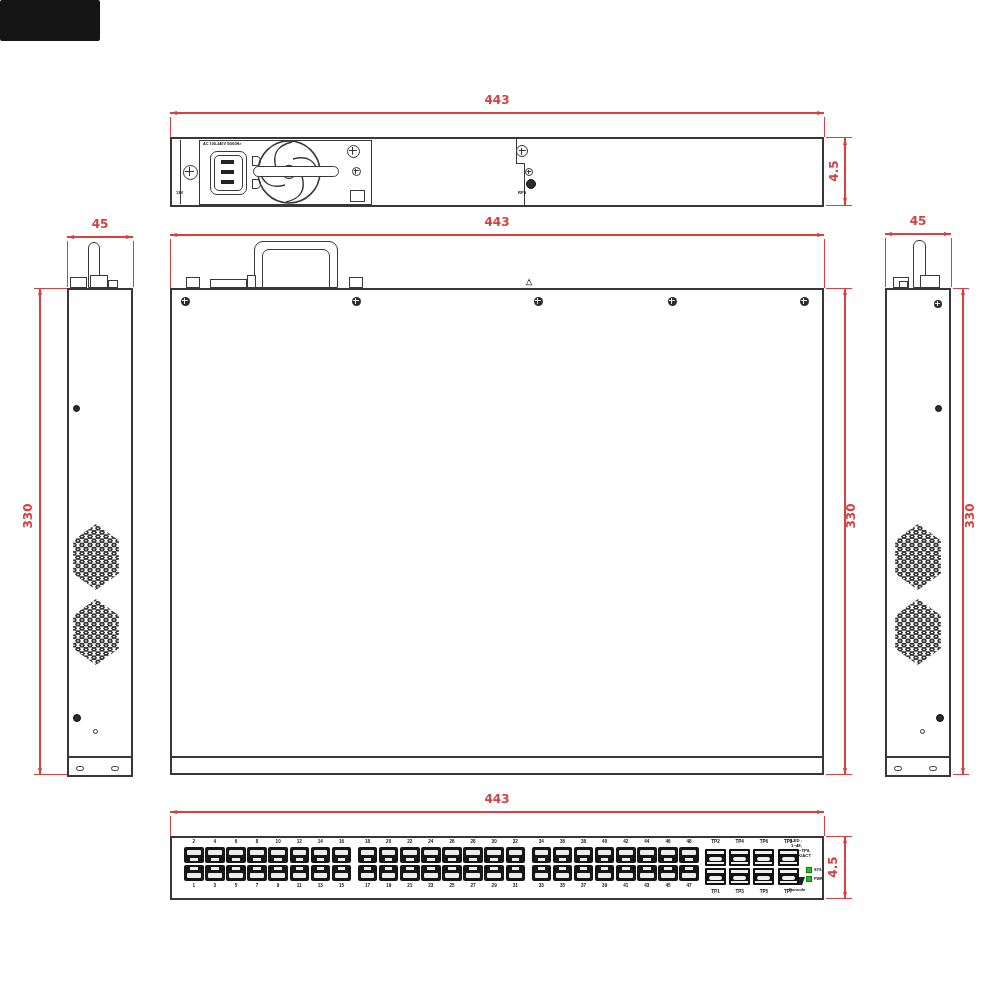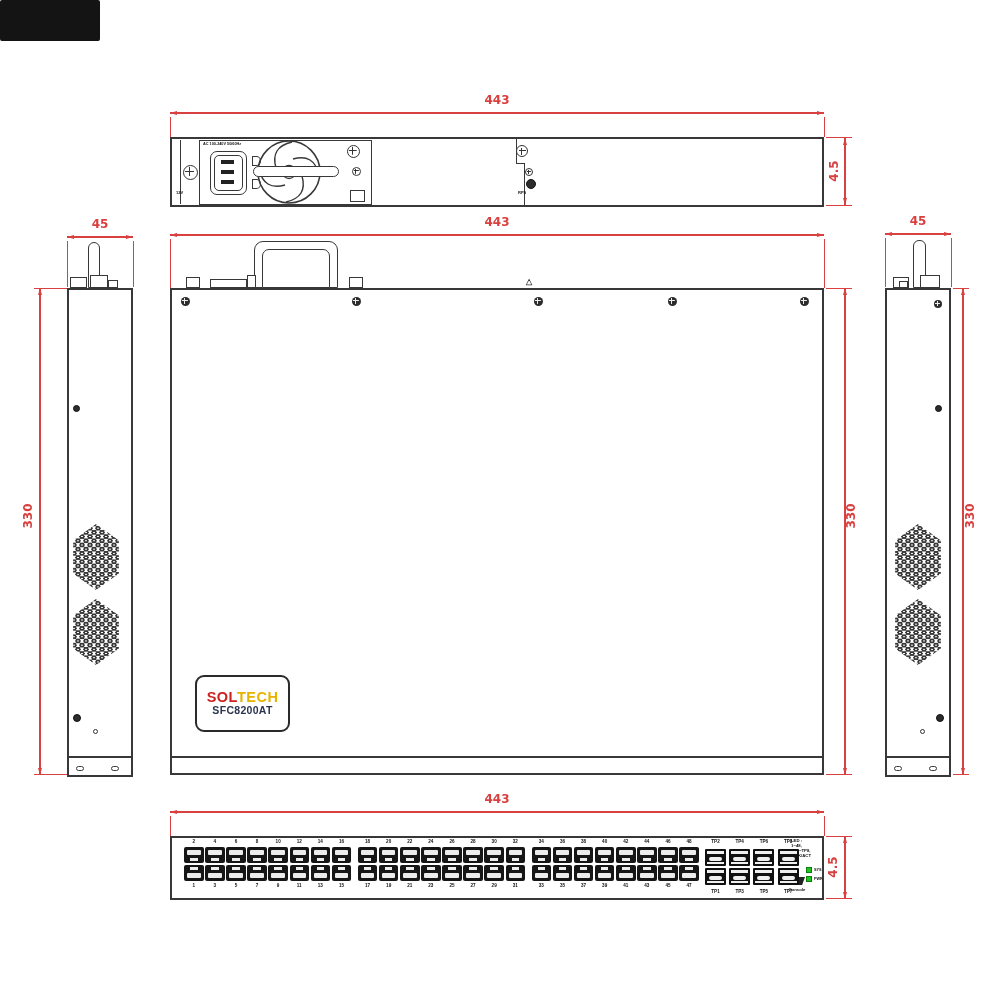"SOLTECH" div { html: <div> <div> <span>SOL</span><span>TECH</span> </div> <div>SFC8200AT</div> </div> -> none }
